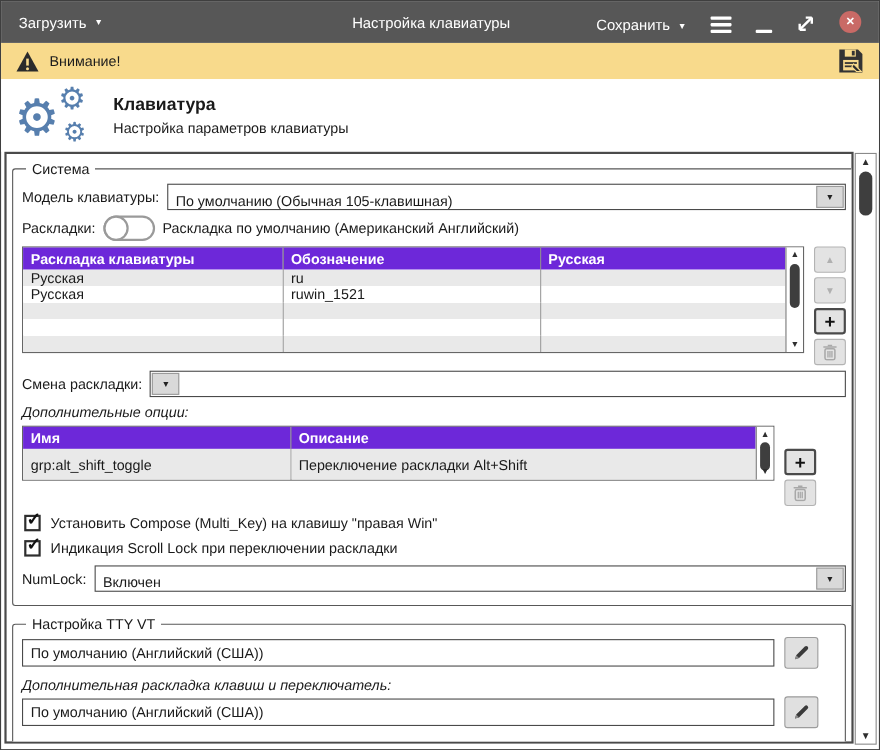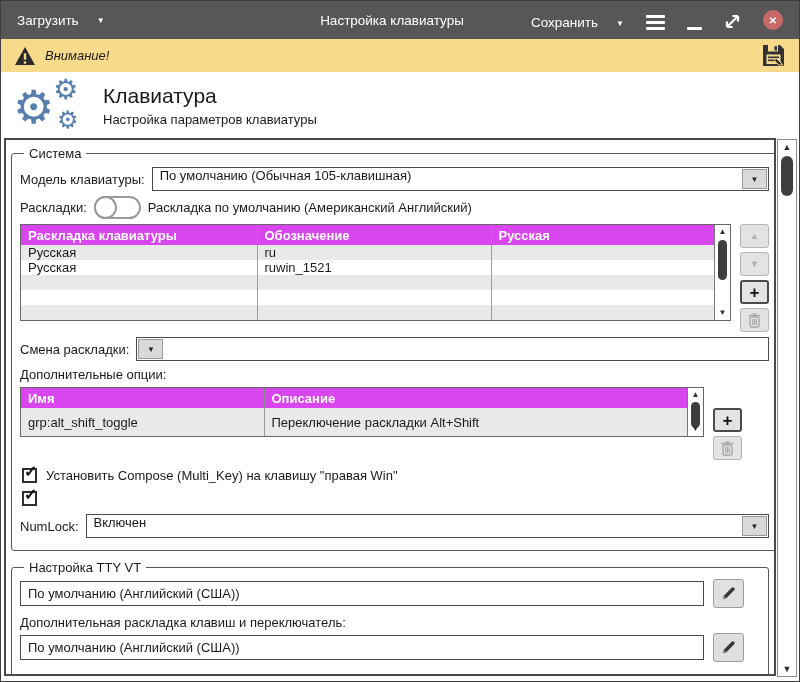"Загрузить" .tb-btn { gap: 18px -> 7px }
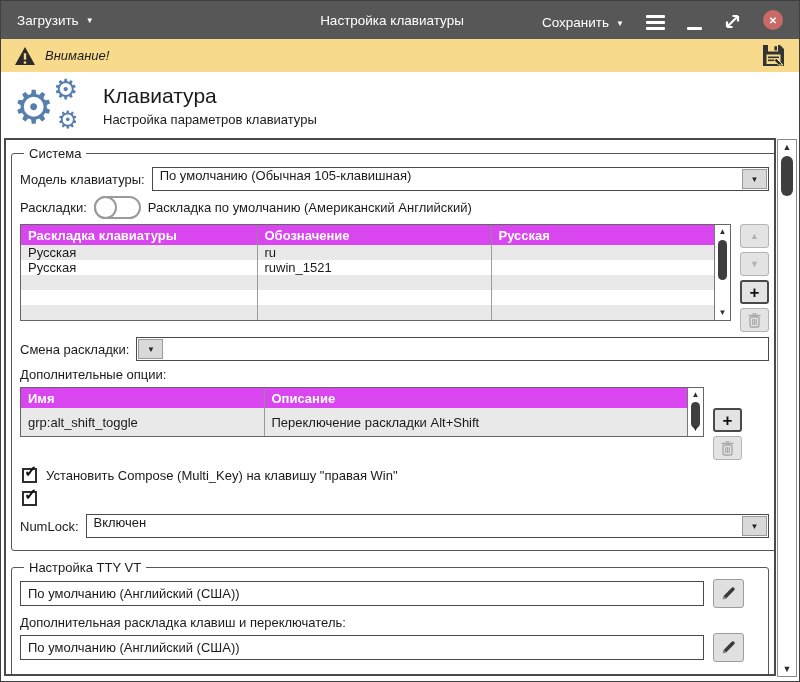"Внимание!" .warn-text { font-style: italic -> none }
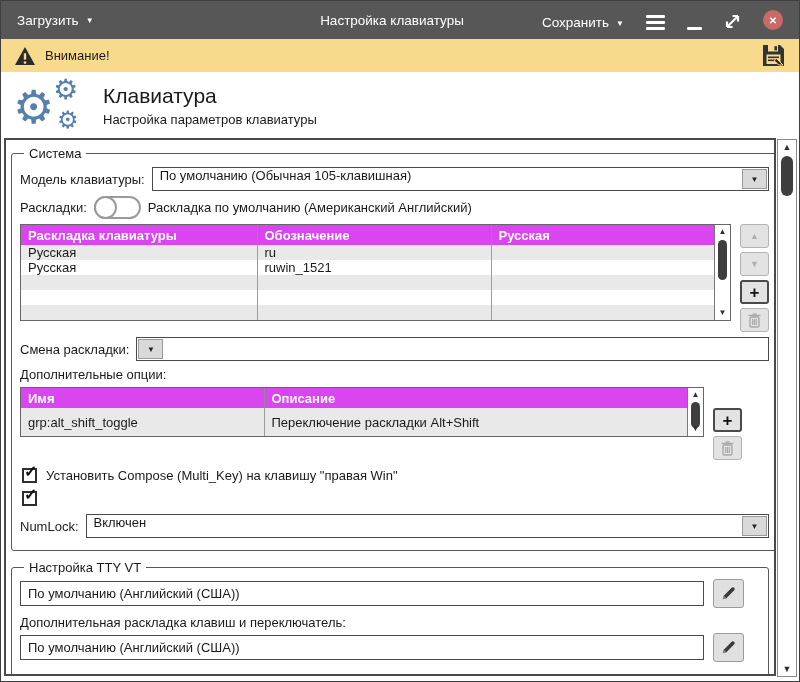"Клавиатура" .h-title { font-size: 21px -> 16px; font-weight: normal -> bold }
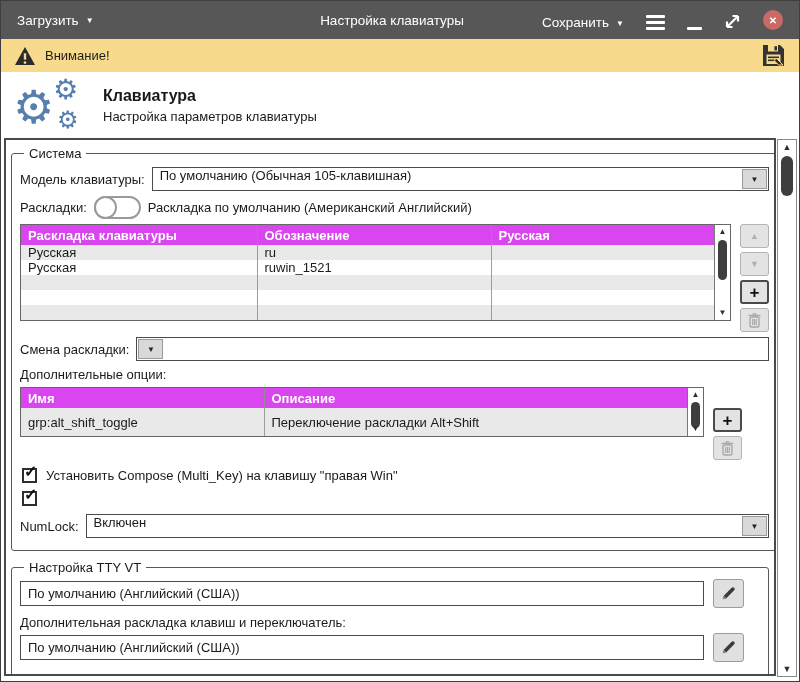"По умолчанию (Обычная 105-клавишная)" .combo { align-items: flex-start -> flex-end }
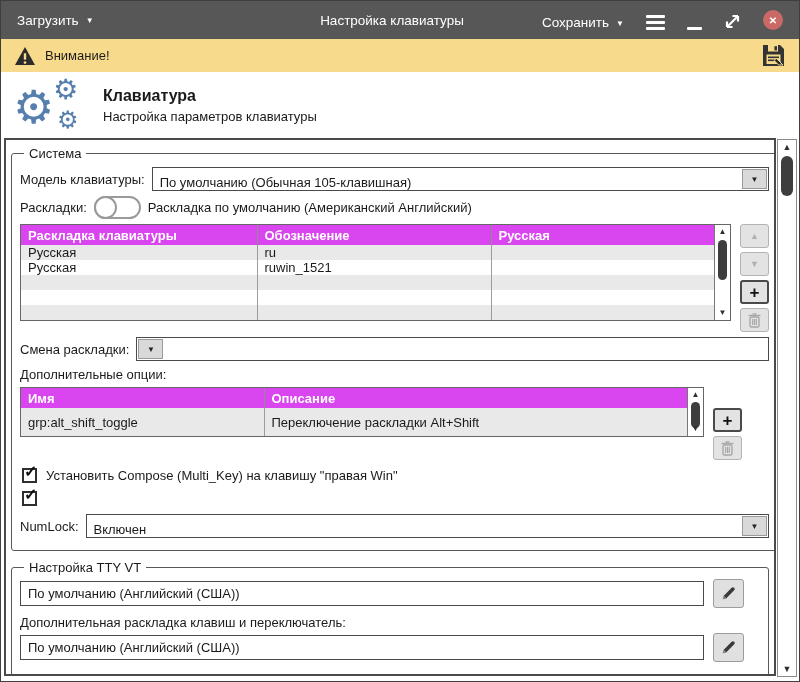"Раскладка клавиатуры" th { background: #d946ef -> #6d28d9 }
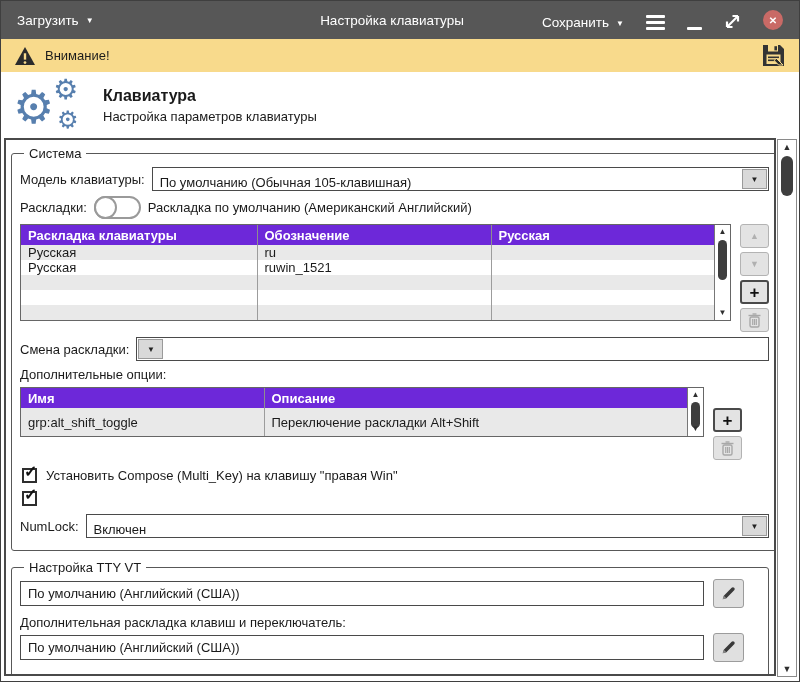"Дополнительные опции:" .lblrow { font-style: none -> italic }
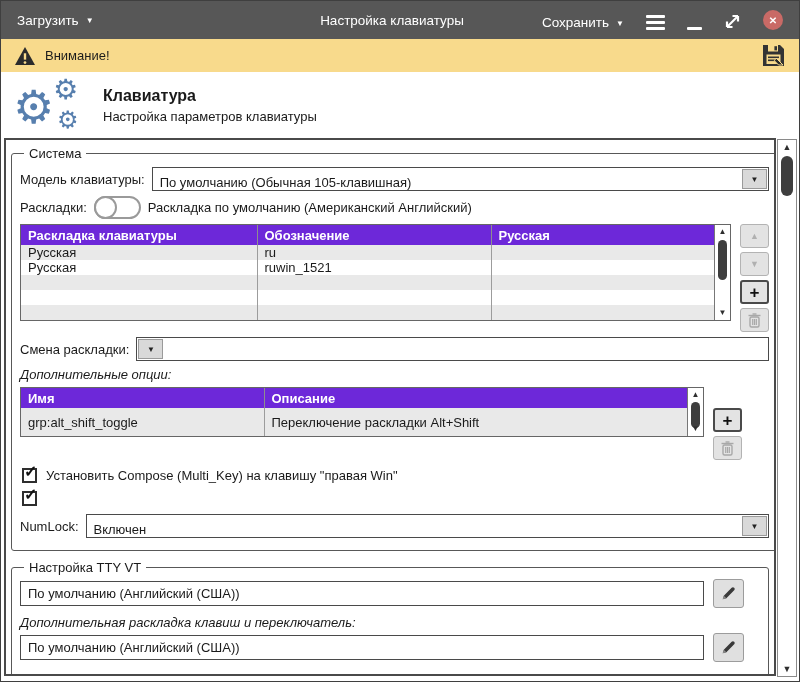"Индикация Scroll Lock при переключении" span { html: none -> <span>Индикация Scroll Lock при переключении раскладки</span> }
